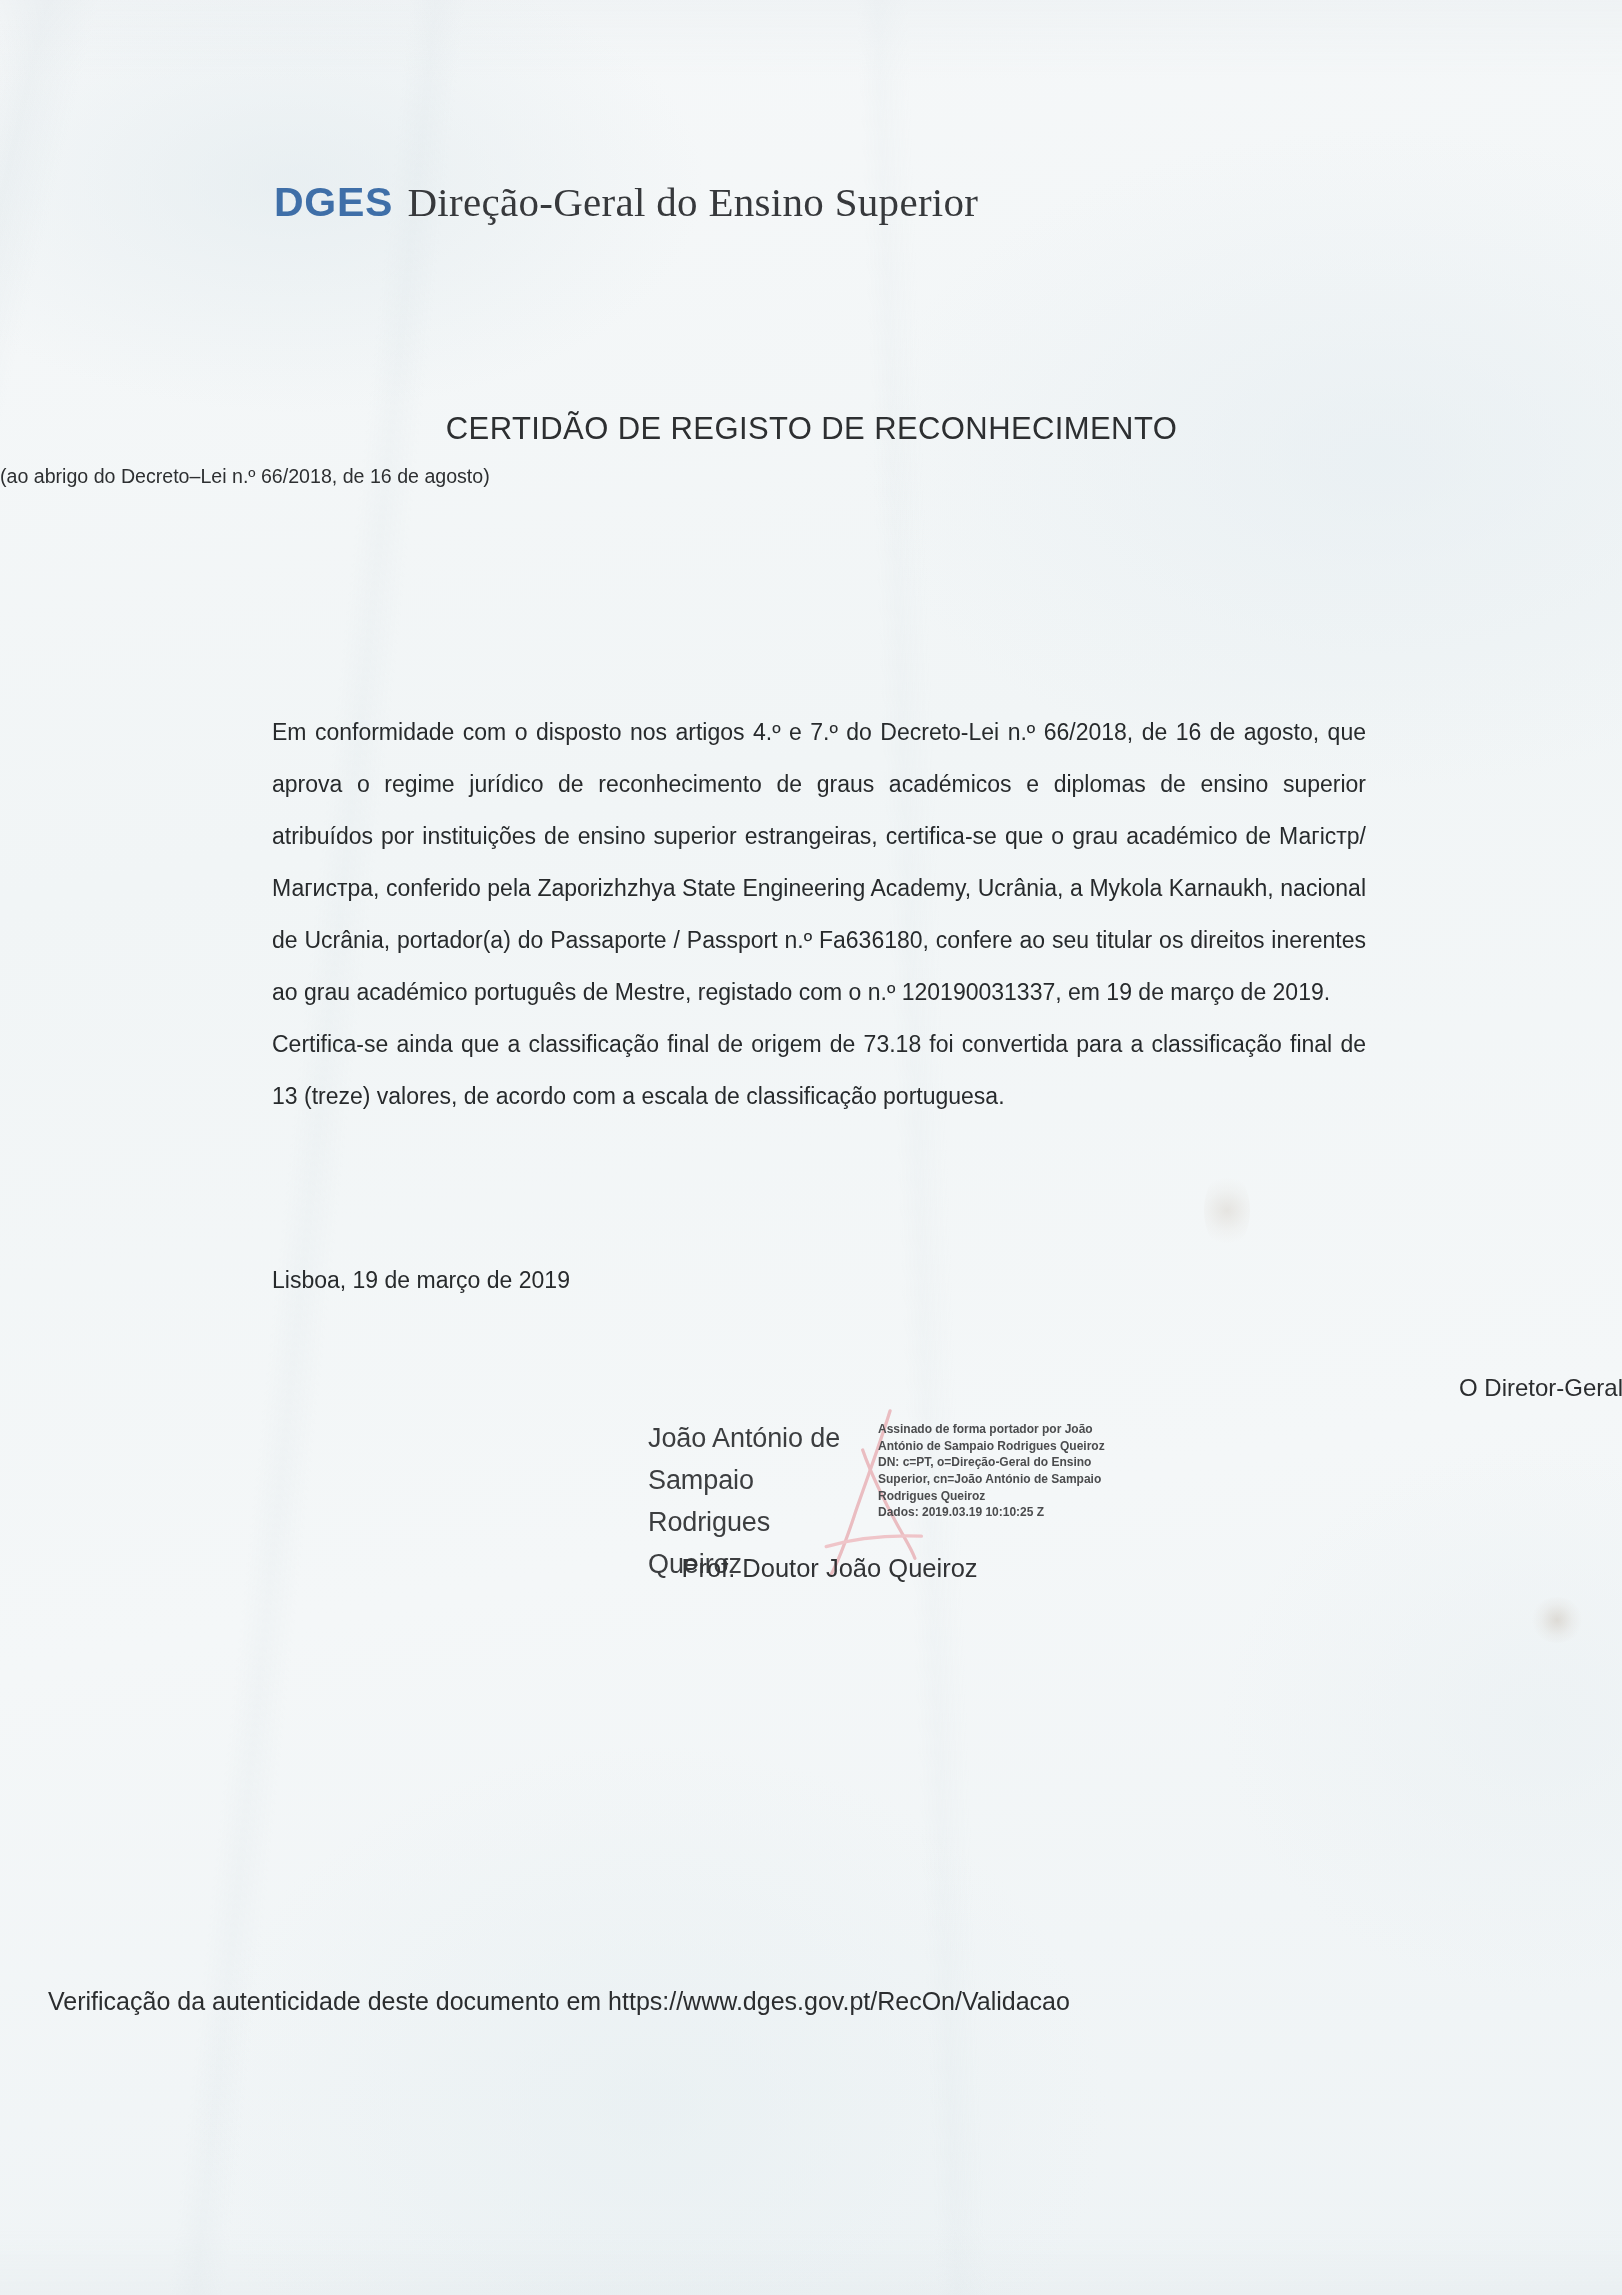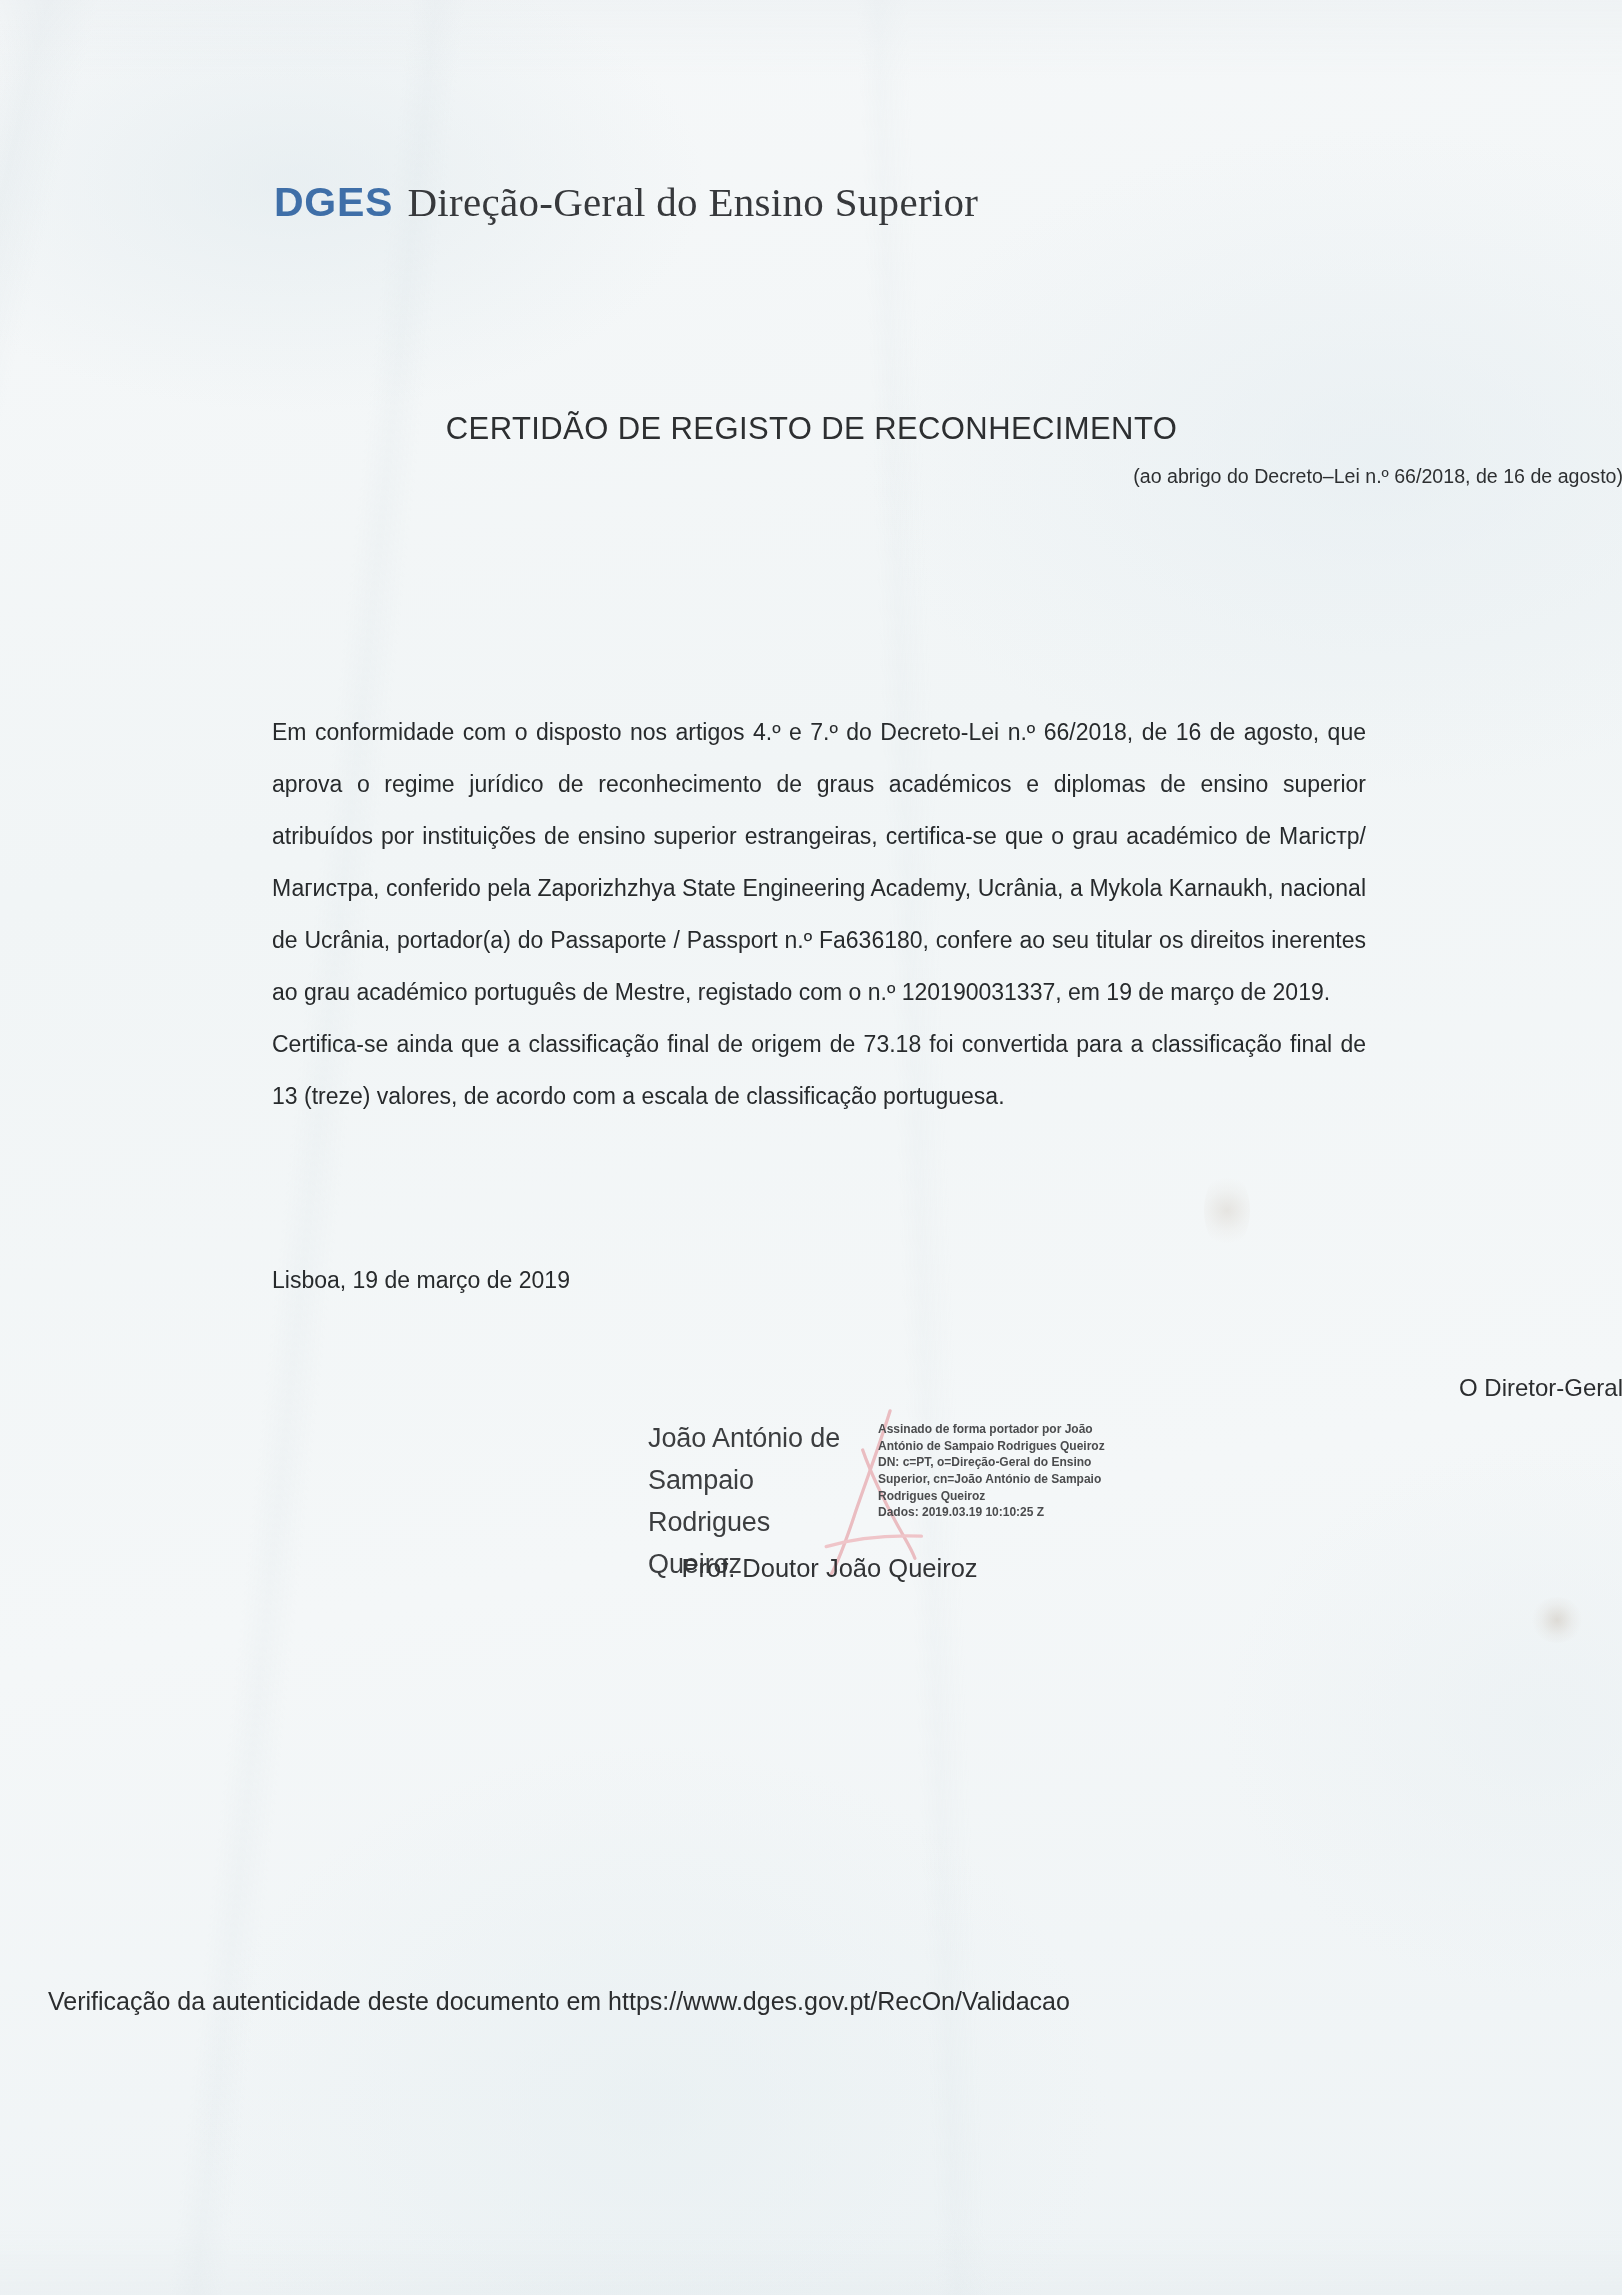"(ao abrigo do Decreto–Lei n.º" .doc-subtitle { text-align: right -> left }
